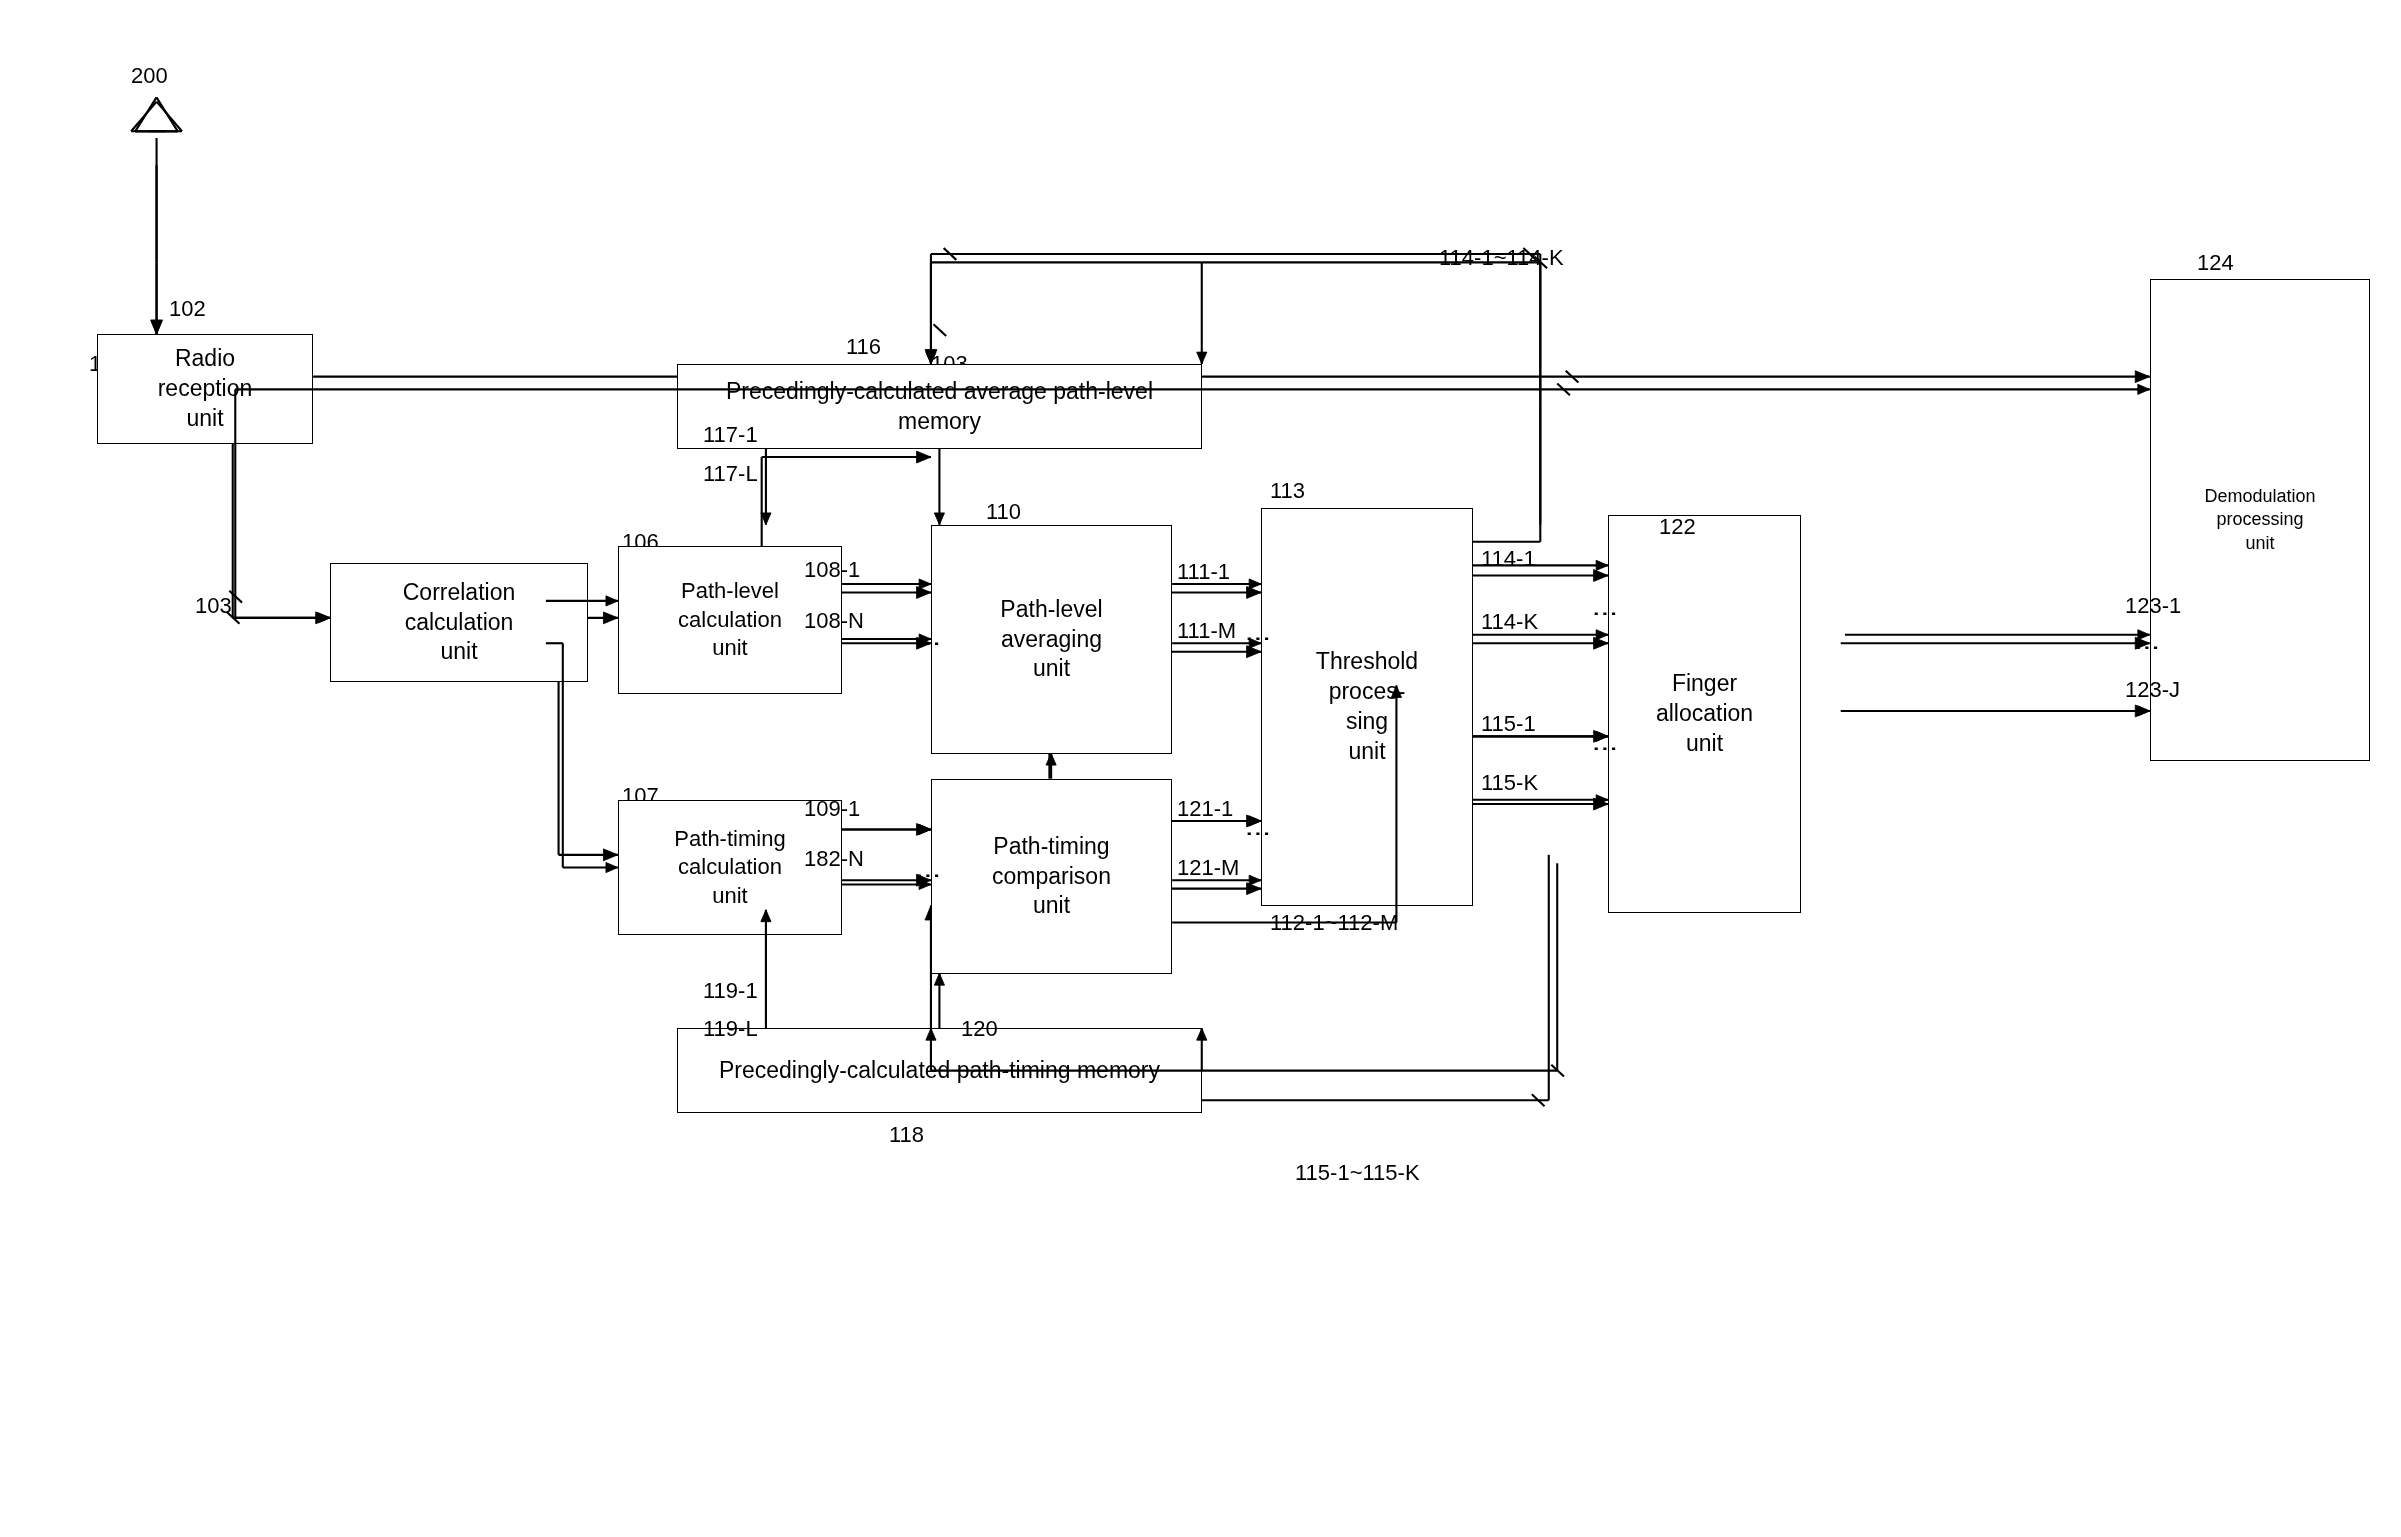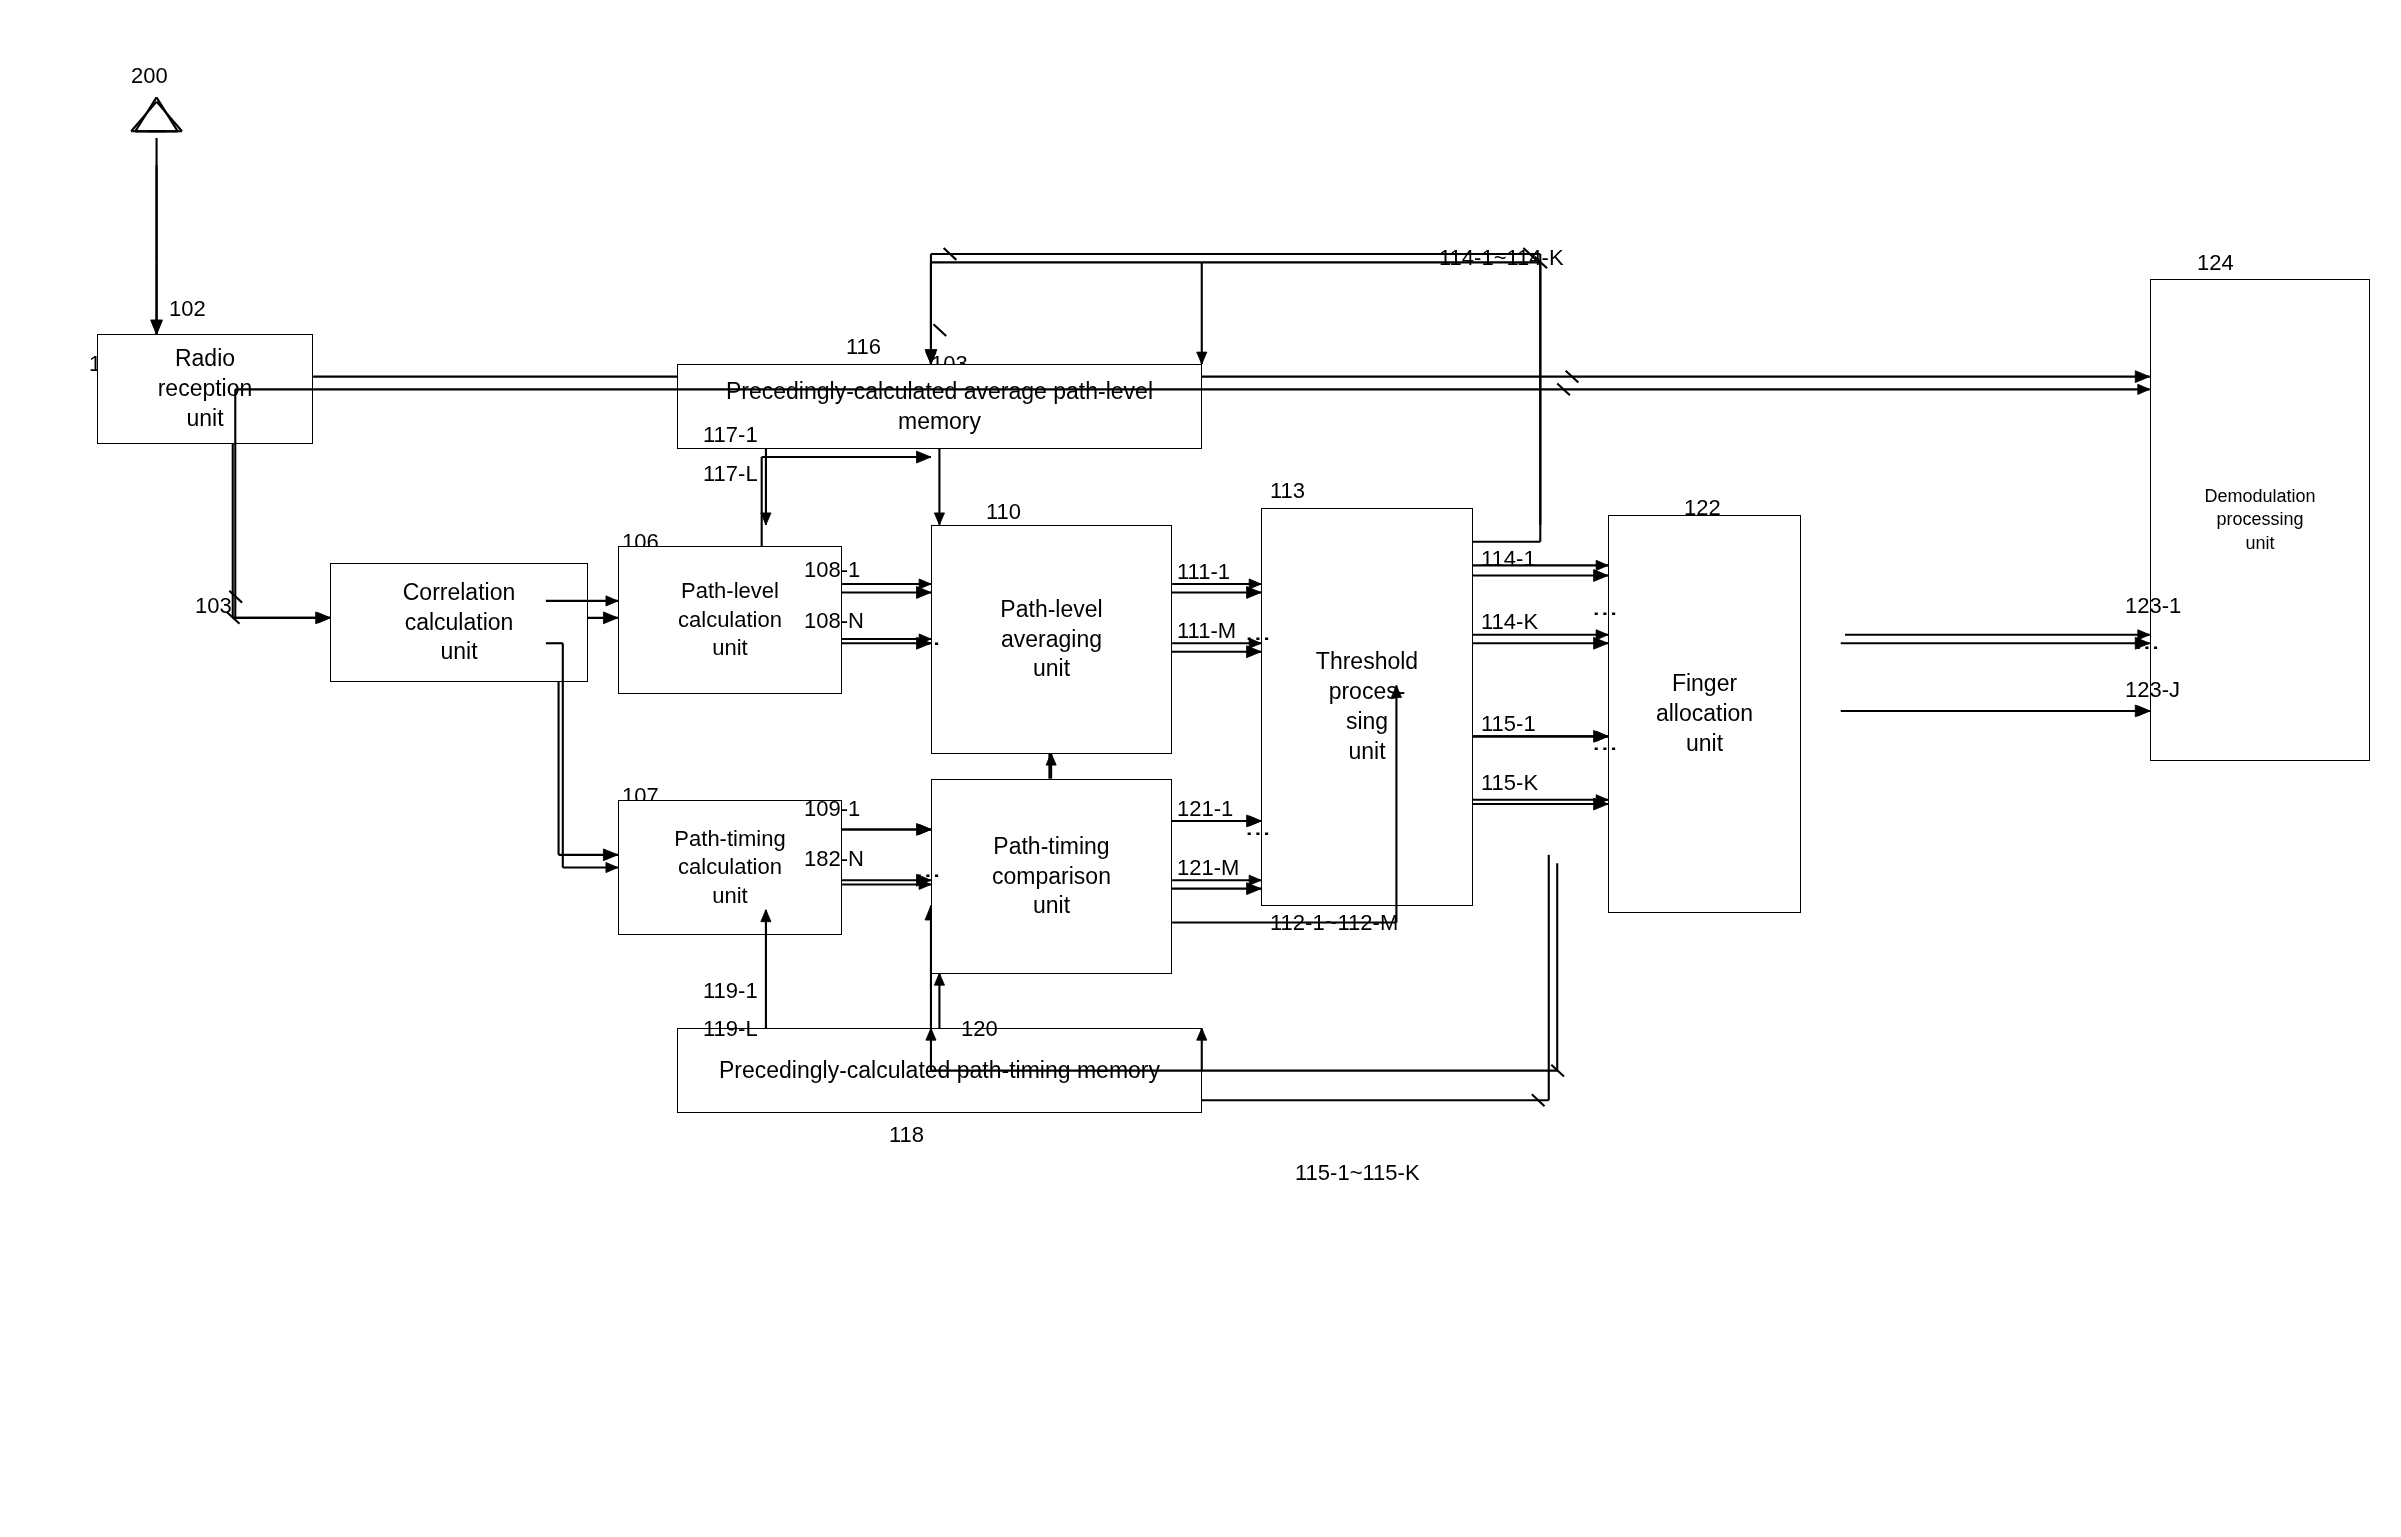"122" div.label { margin-left: 25px -> none; top: 495px -> 514px }
